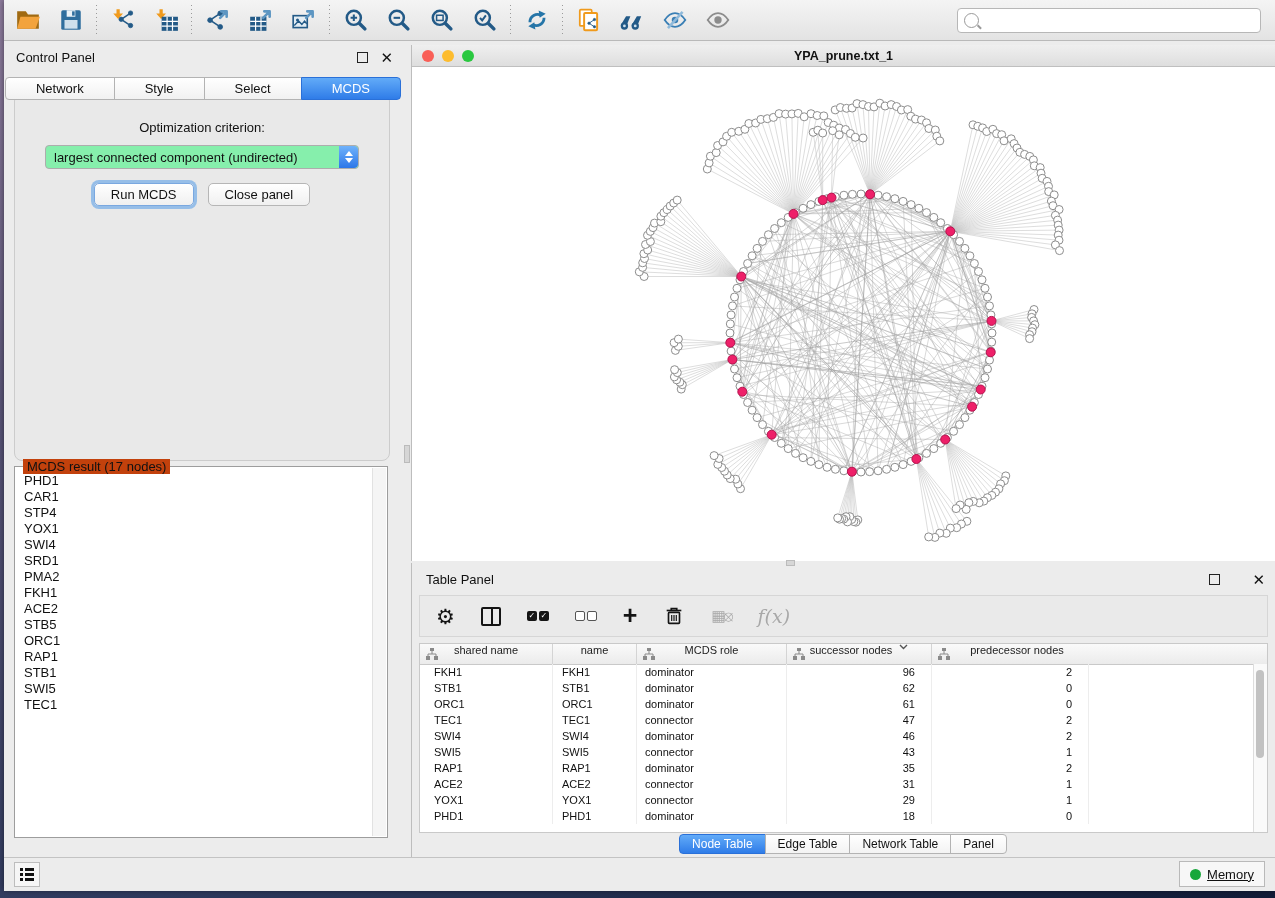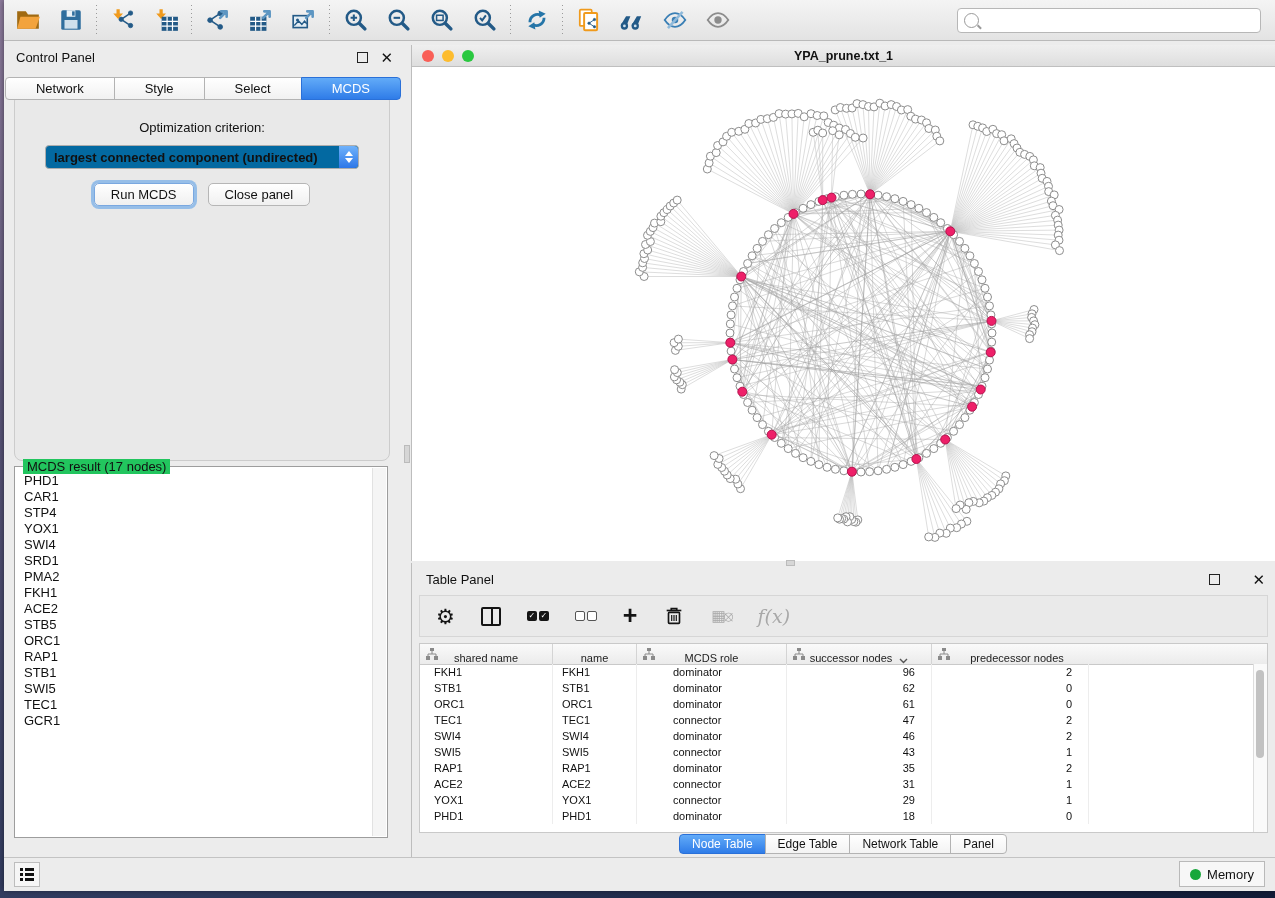"largest connected component (undirected)" .dropdown { background: #0369a1 -> #86efac; font-weight: bold -> none }
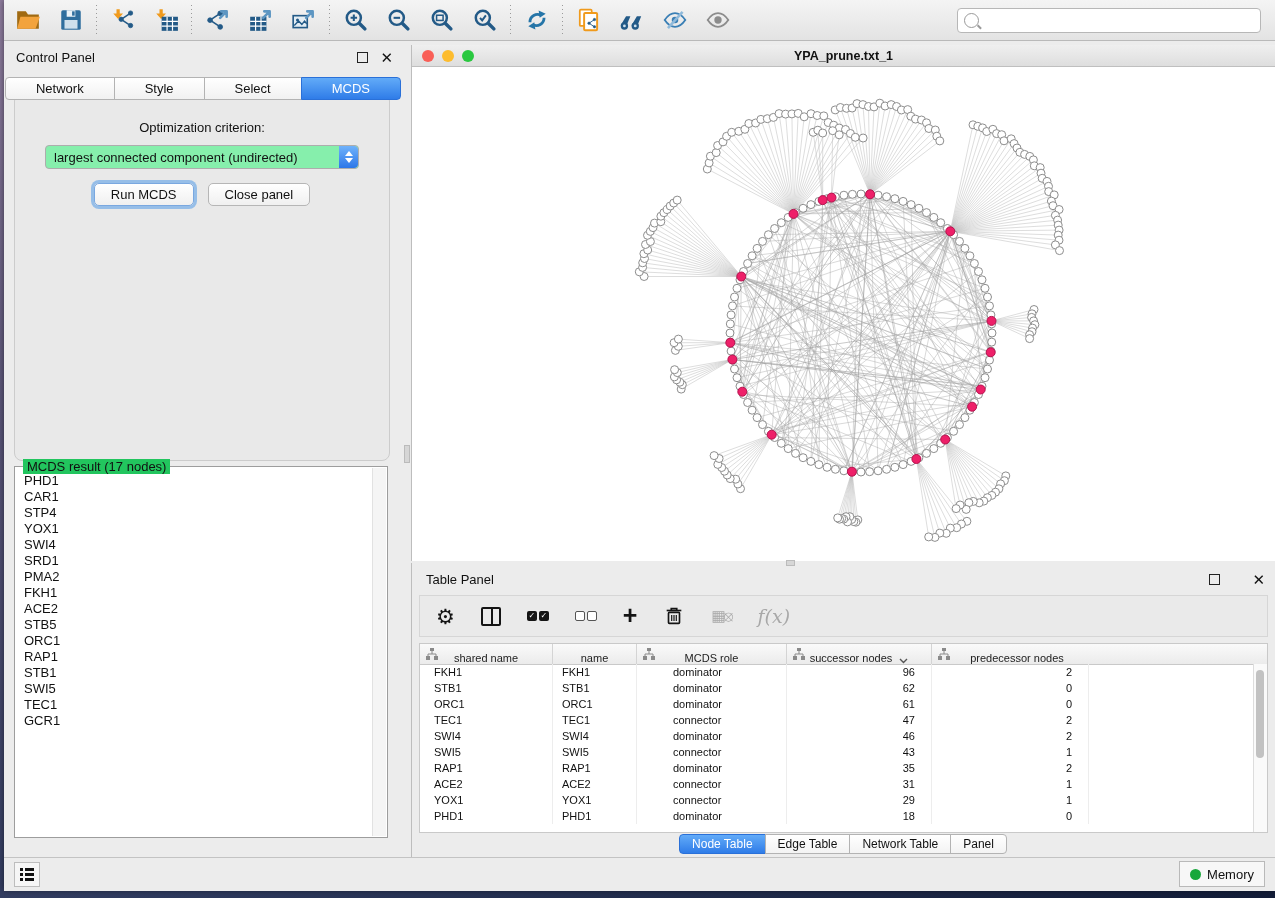"MCDS result (17 nodes)" .mcds-legend { background: #22c55e -> #c2410c }
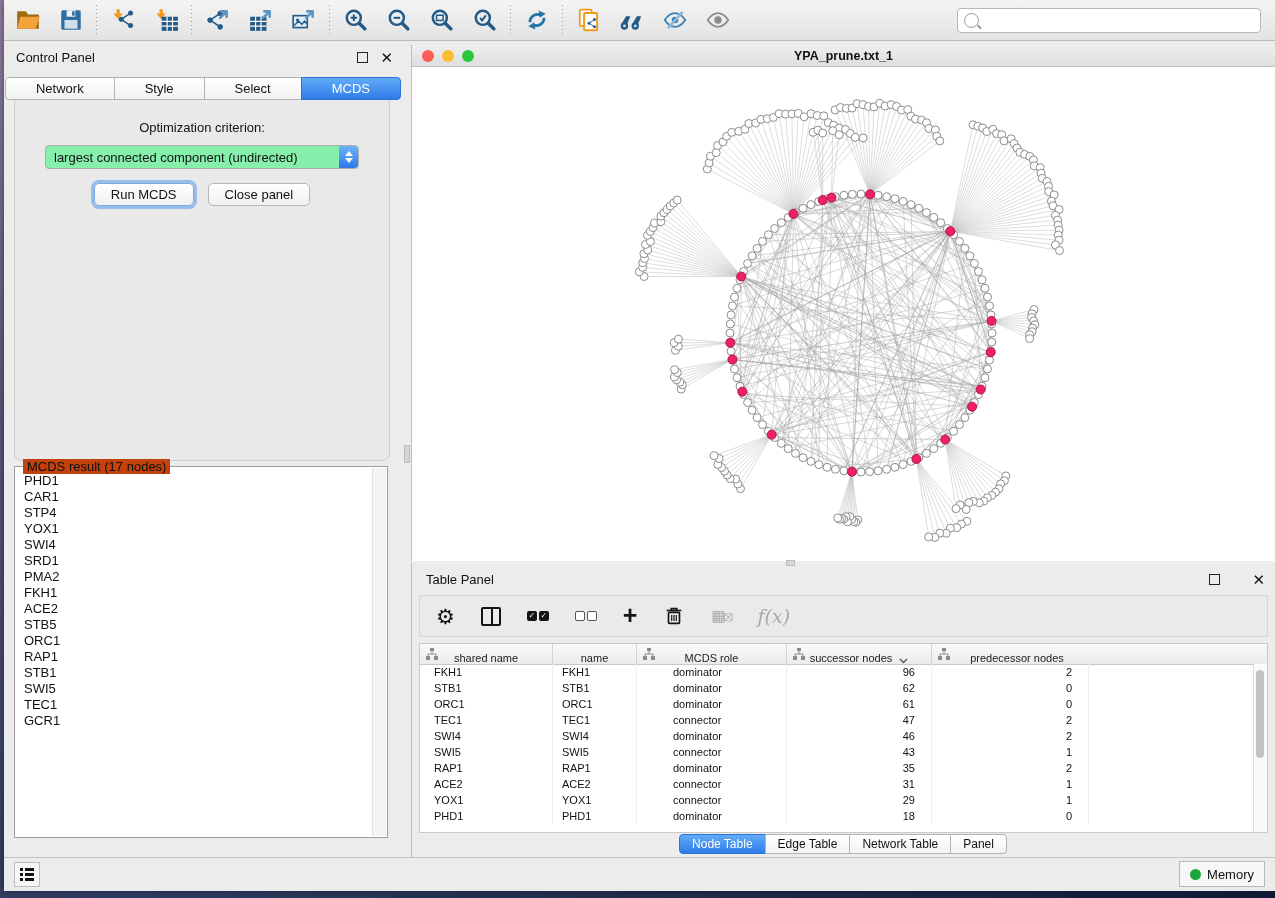"shared name" .th-cell { align-items: flex-end -> flex-start }
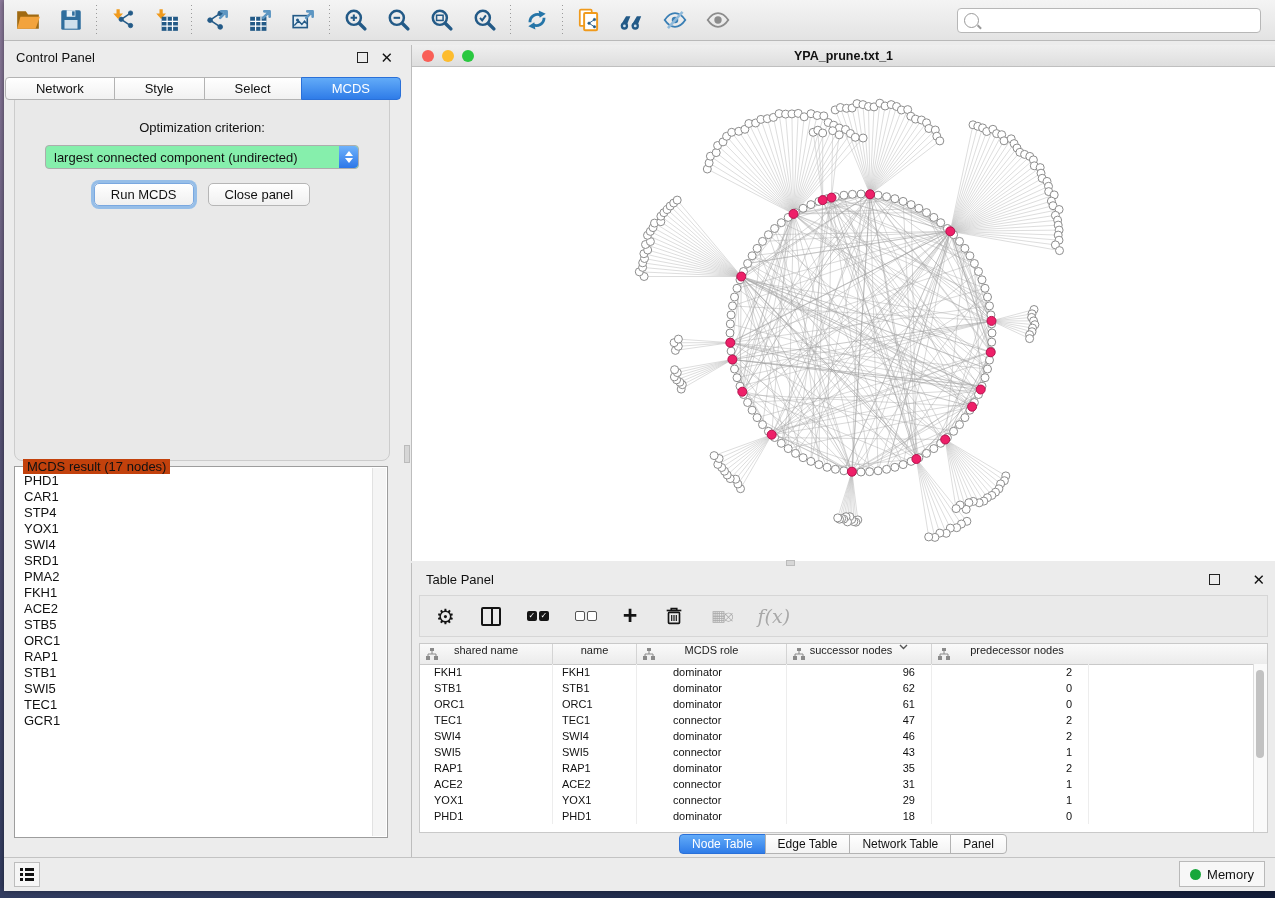"dominator" .t-cell.c2 { margin-left: 28px -> none }
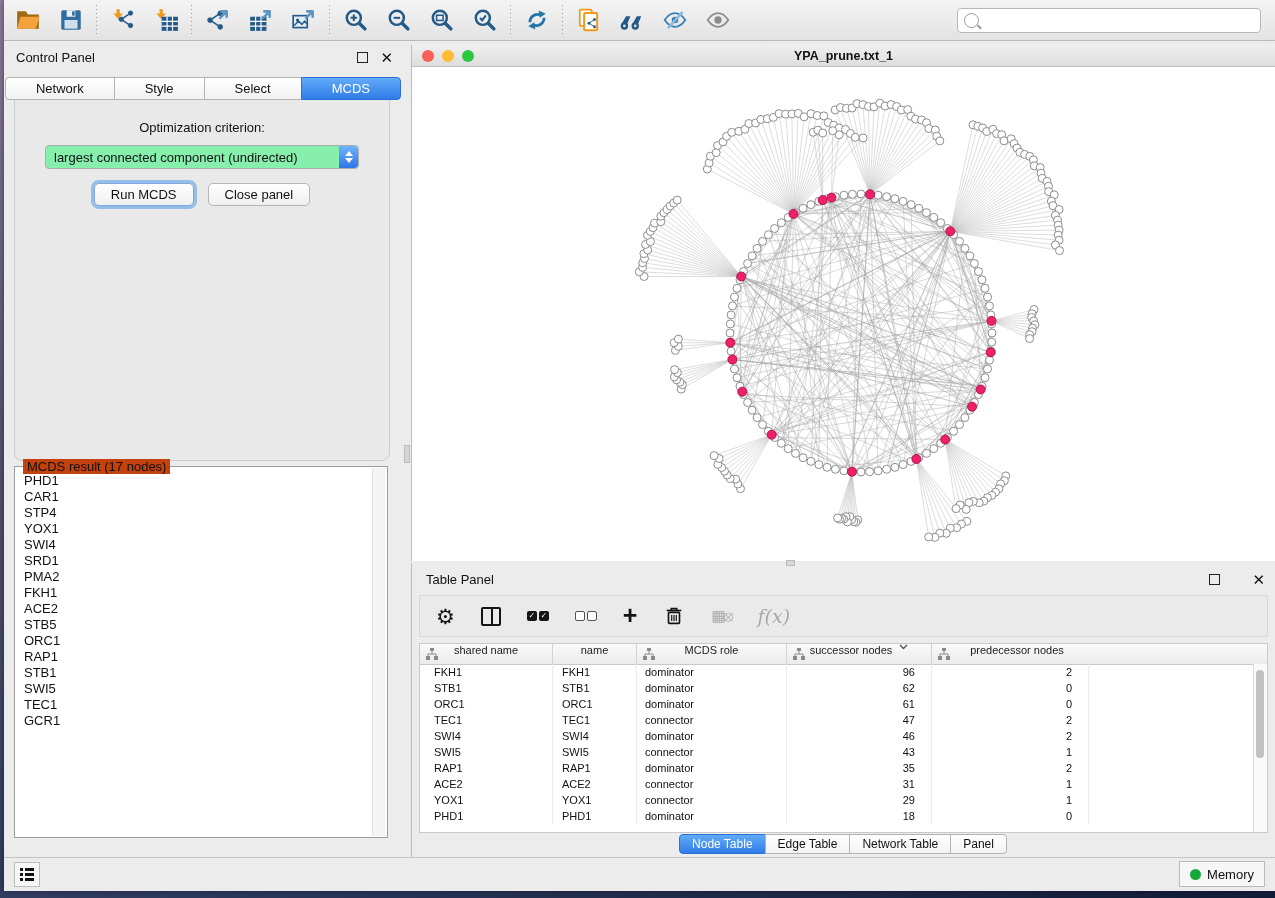"GCR1" div.mcds-item { html: <div>GCR1</div> -> none }
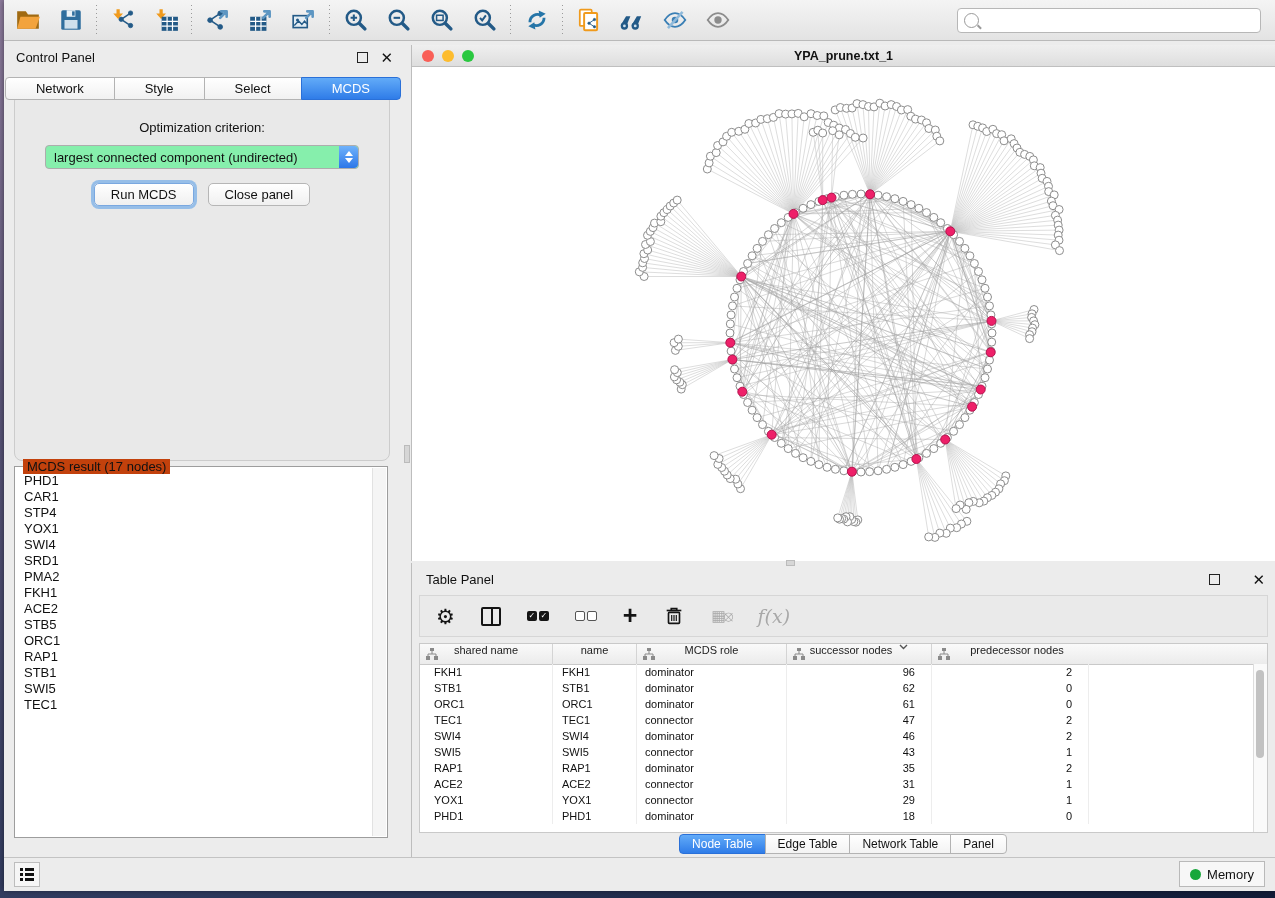"Memory" .memory-label { text-decoration: none -> underline }
